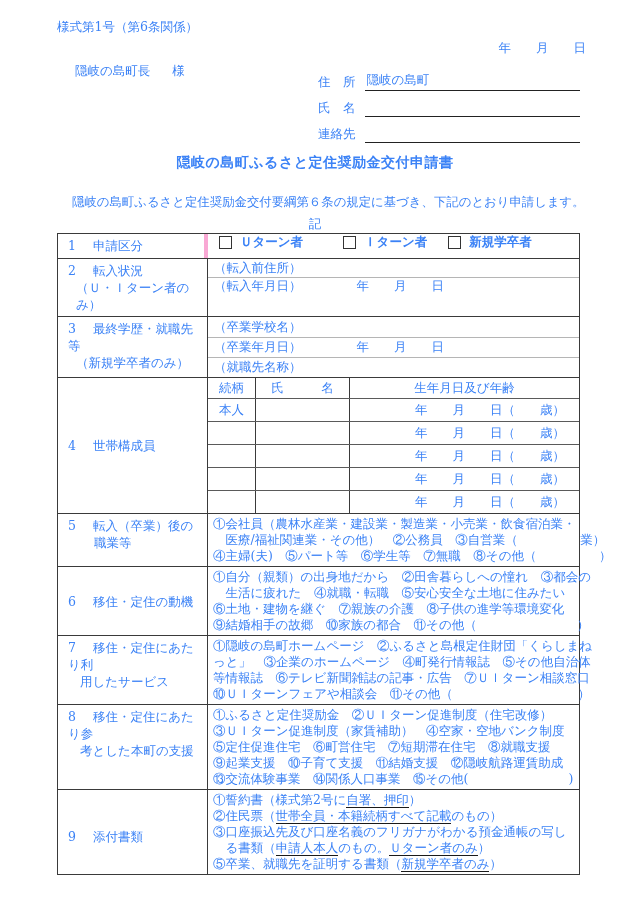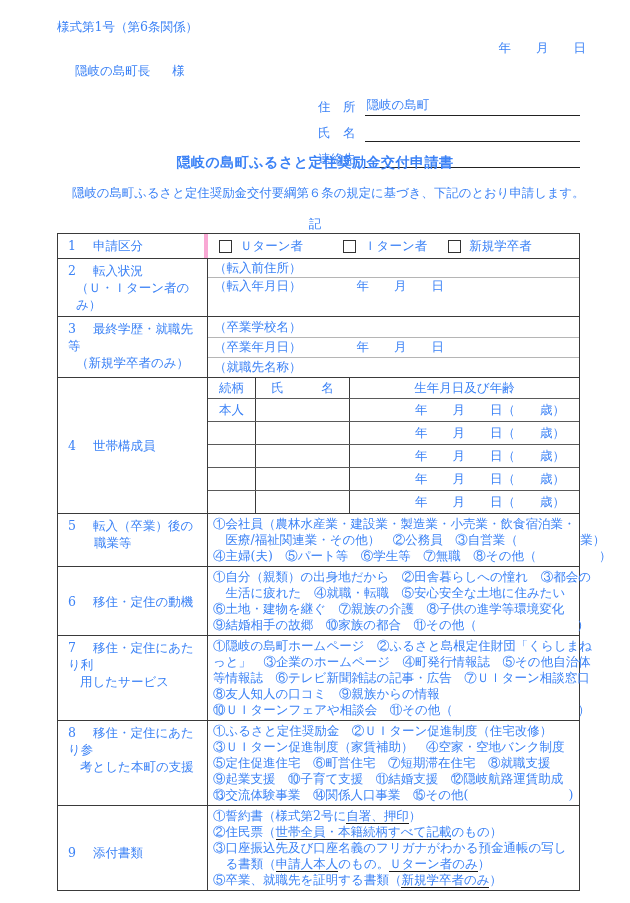"住 所" .applicant { top: 90px -> 65px }
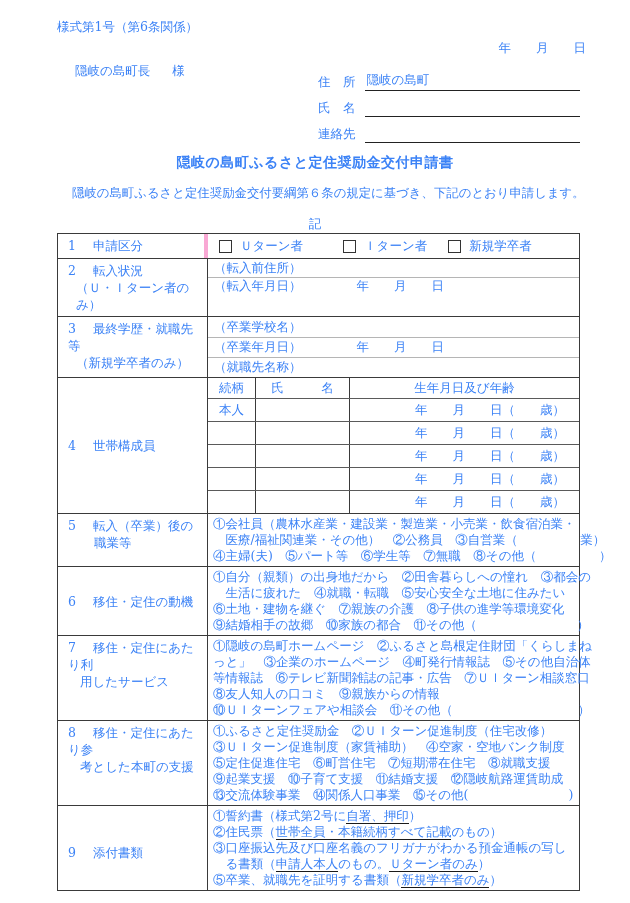"隠岐の島町ふるさと定住奨励金交付要綱第６条の規定に基づき、下記のとおり申請します" .intro { top: 185px -> 194px }
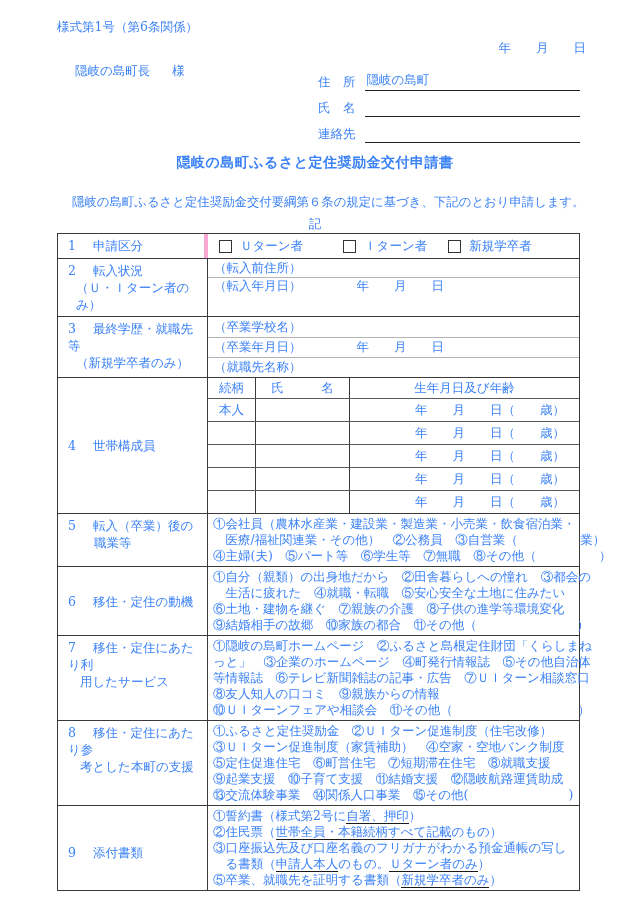"Ｕターン者" .r1 .rc { align-items: center -> flex-start; font-weight: none -> bold }
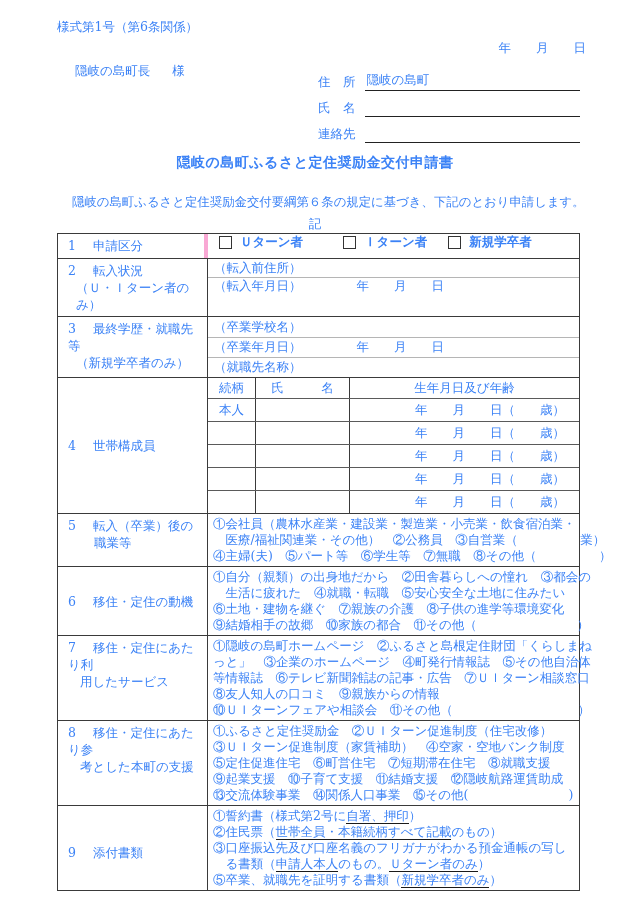"⑧友人知人の口コミ ⑨親族からの情報" div.pl { html: <div><span>⑧友人知人の口コミ ⑨親族からの情報</span></div> -> none }
